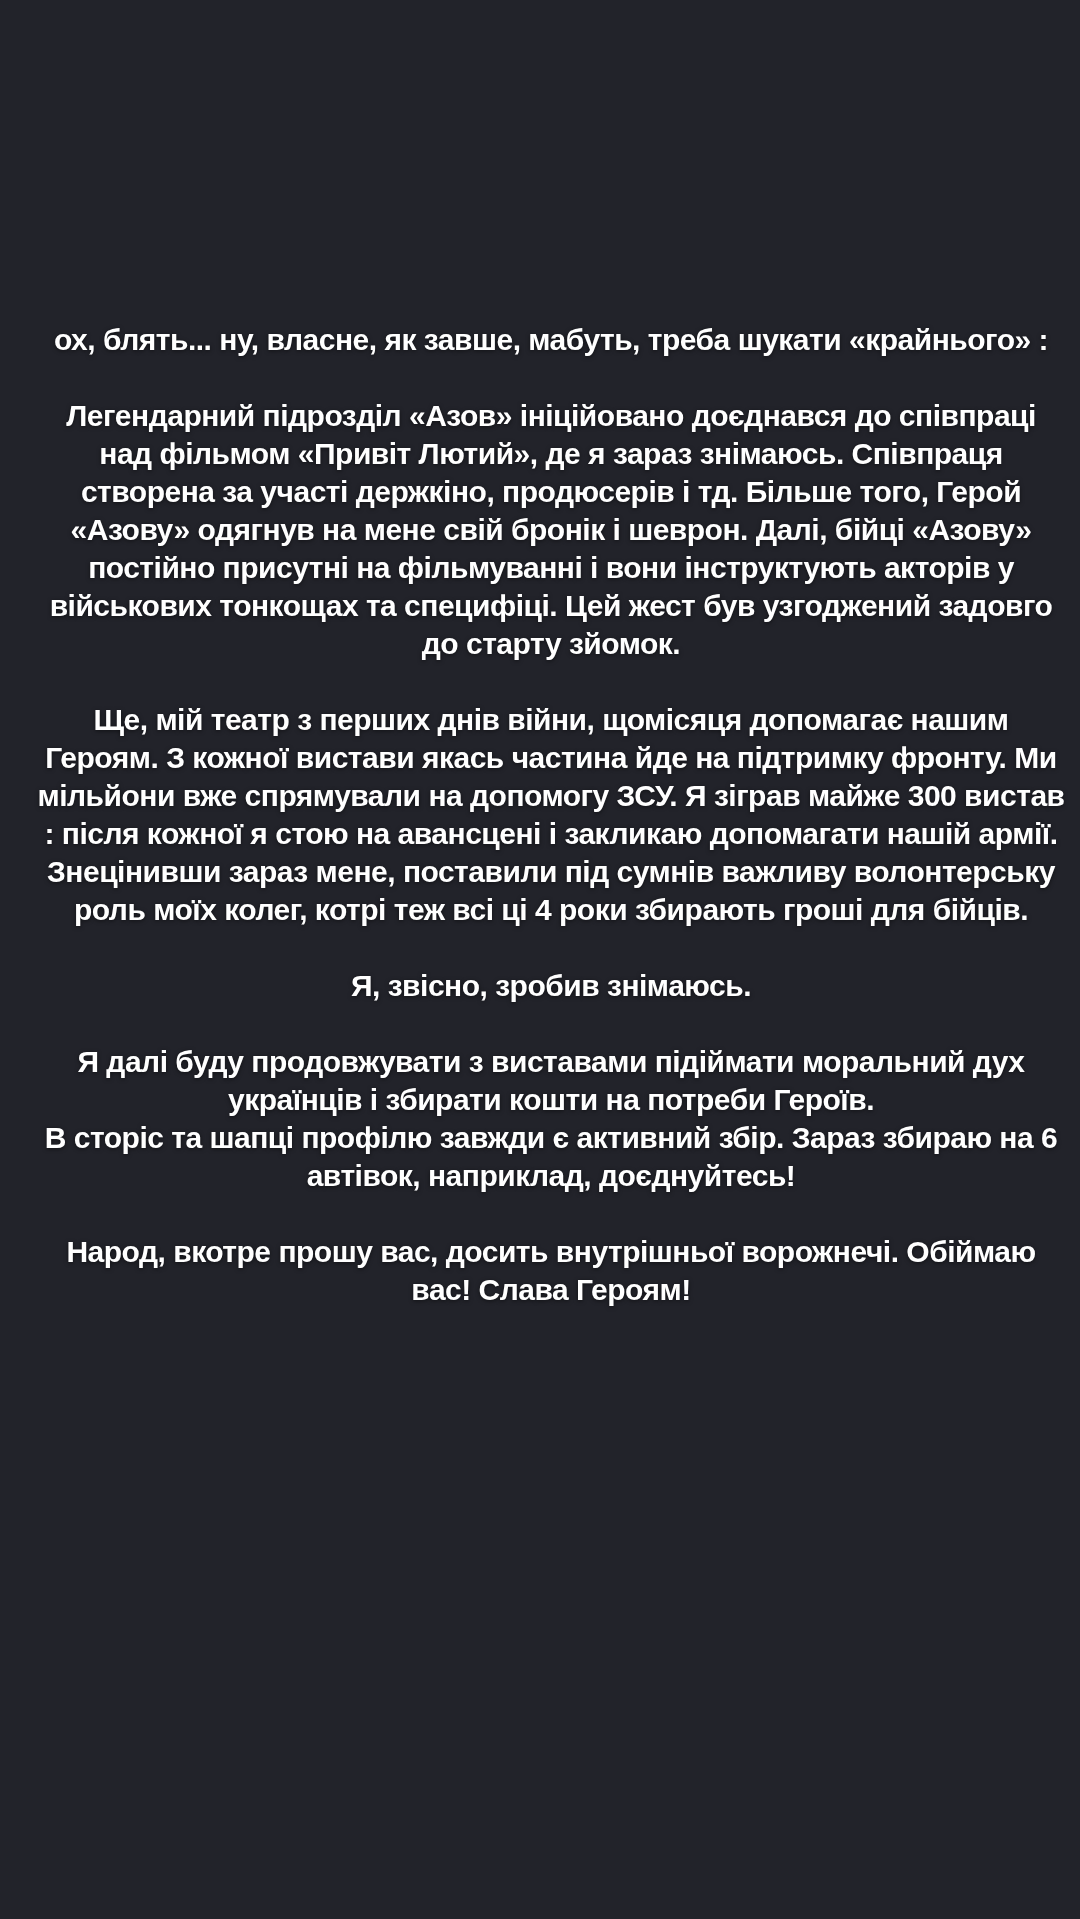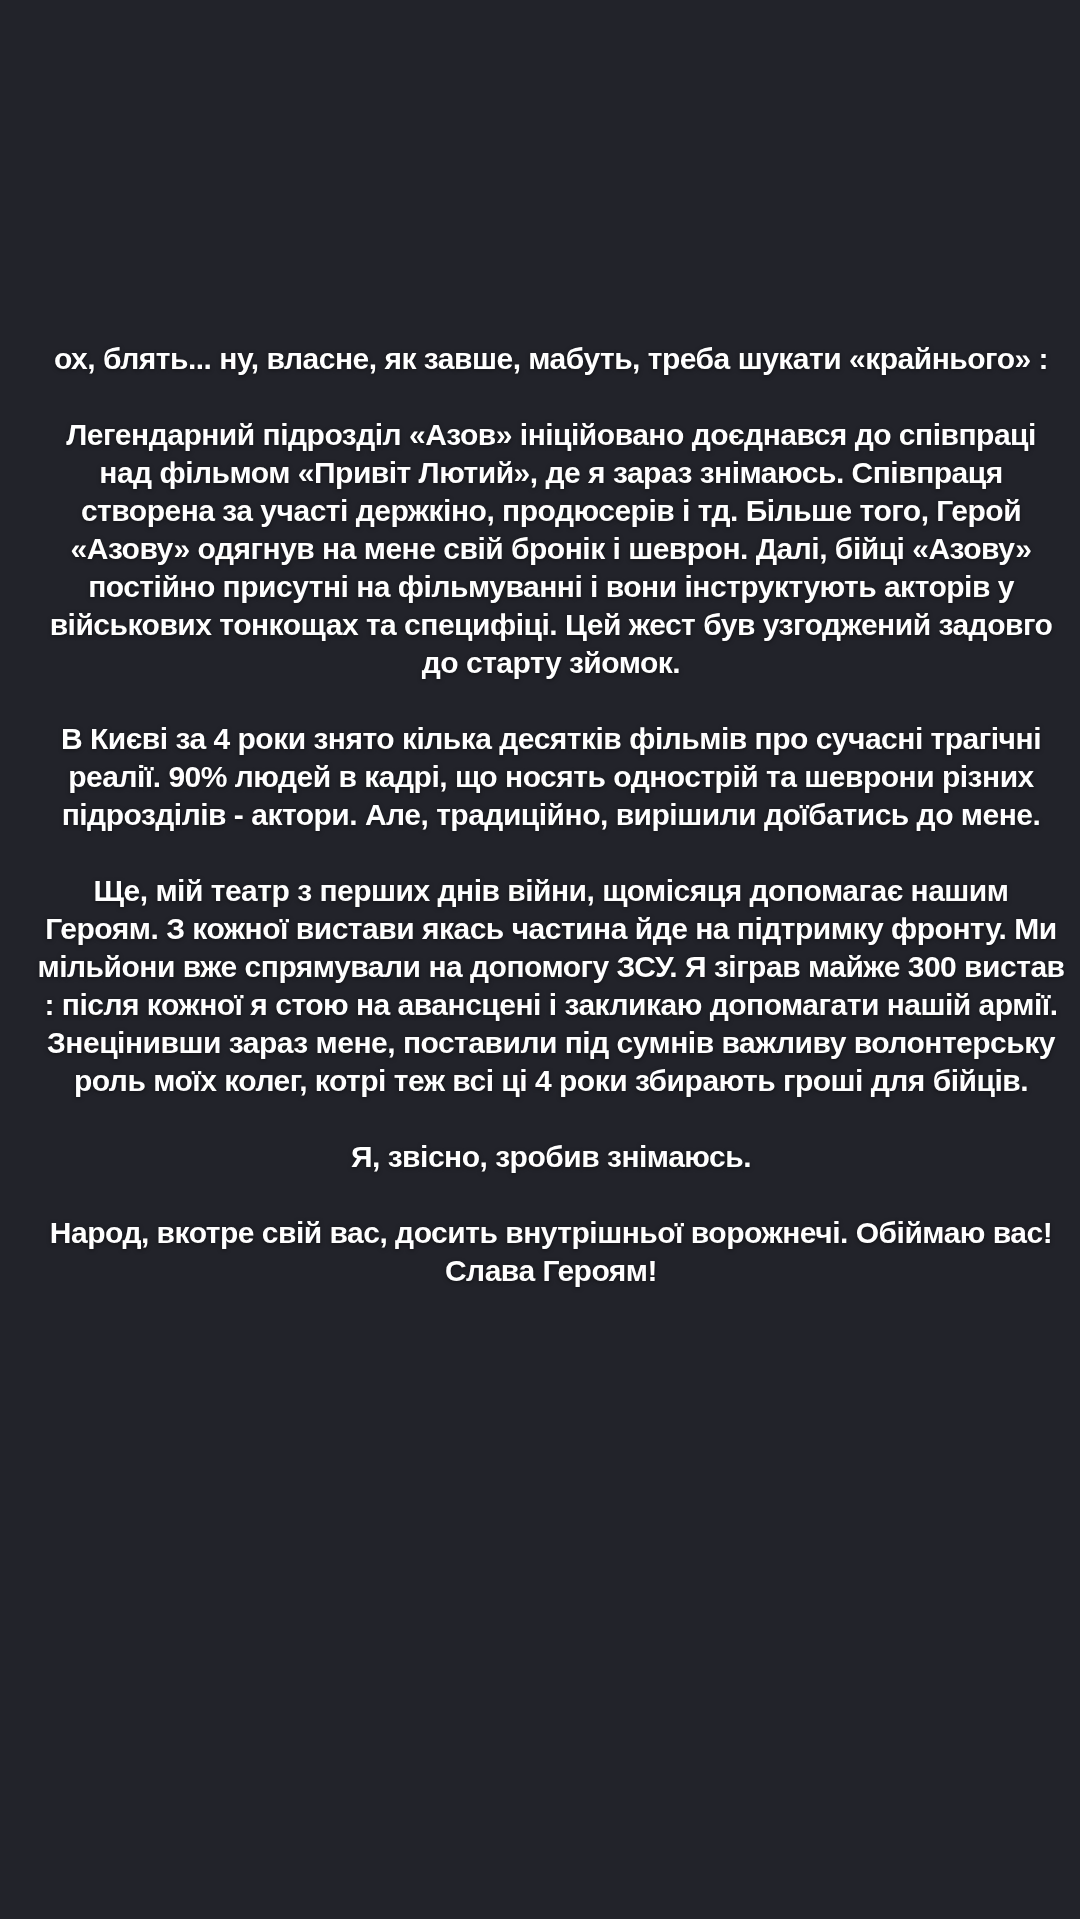"В Києві за 4 роки" p { html: <p>В Києві за 4 роки знято кілька десятків фільмів про сучасні трагічні реалії. 90% людей в кадрі, що носять однострій та шеврони різних підрозділів - актори. Але, традиційно, вирішили доїбатись до мене.</p> -> none }
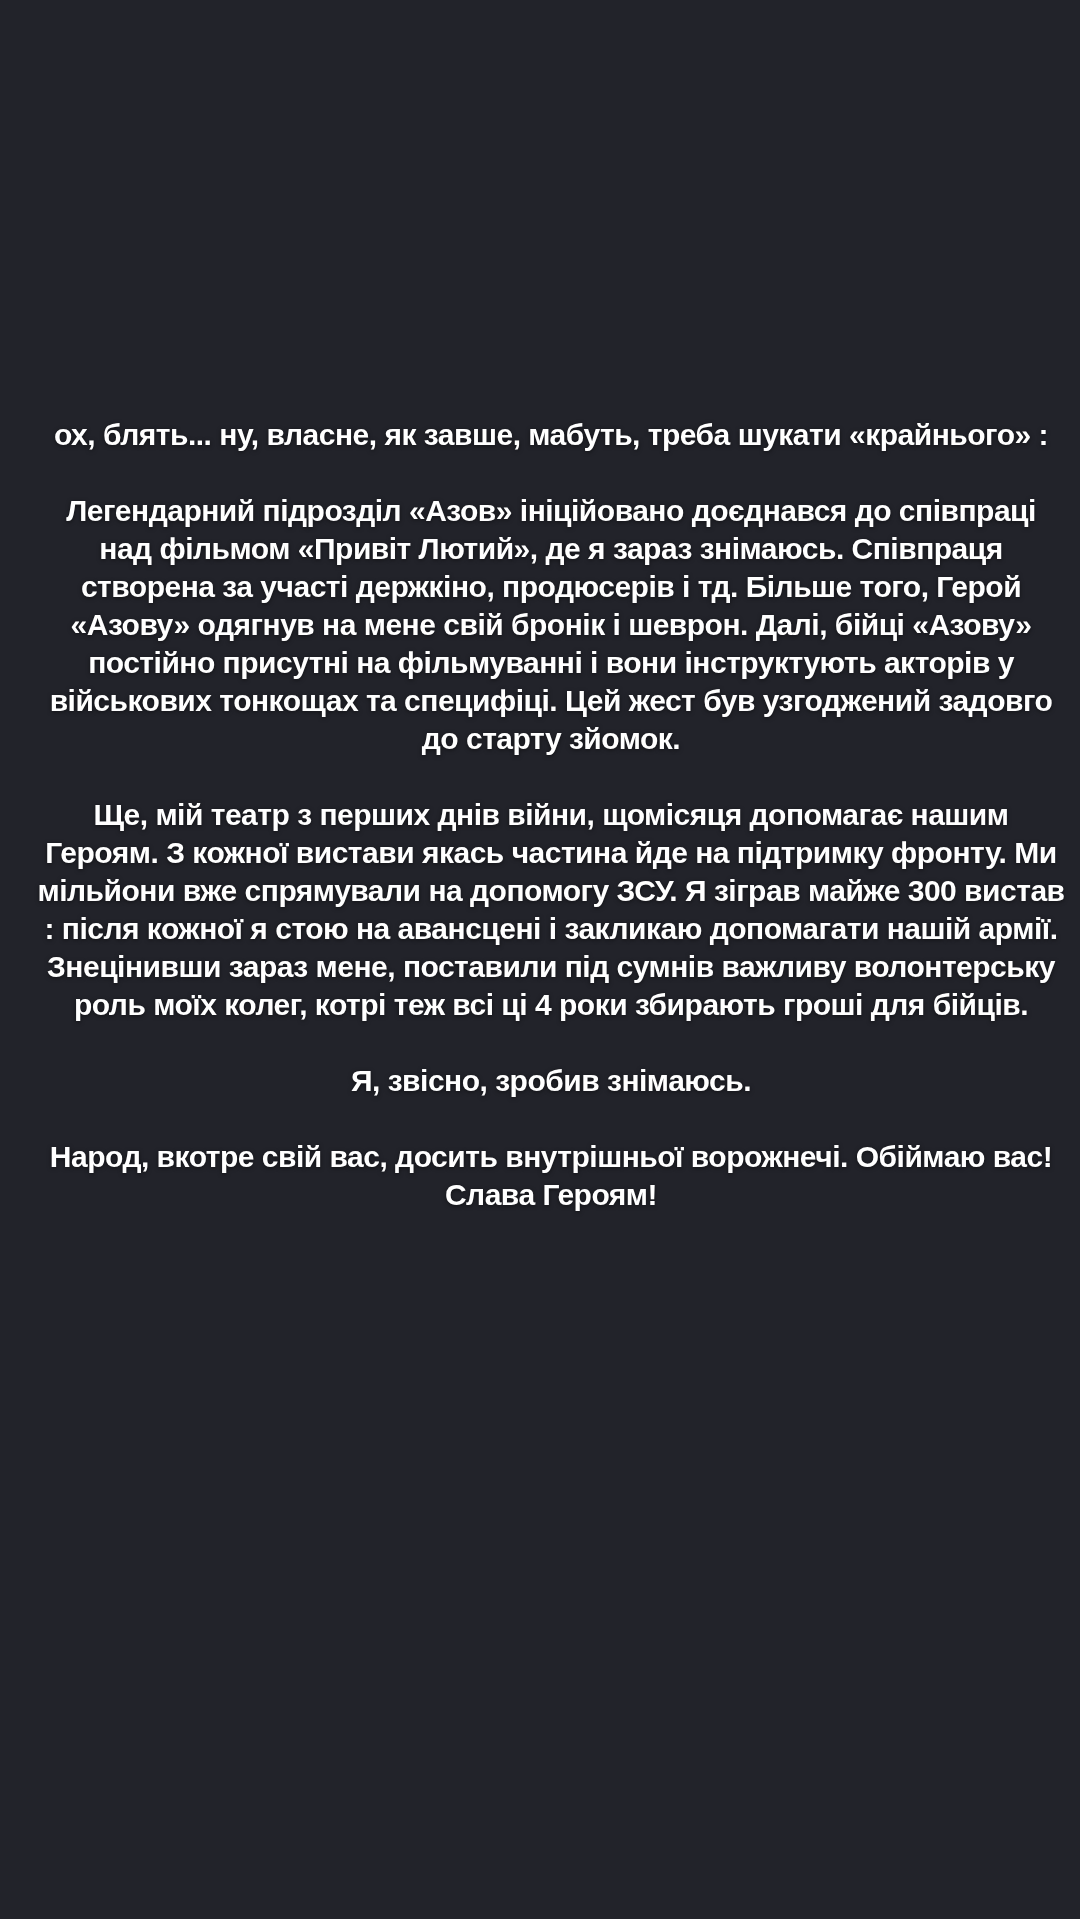"Я далі буду продовжувати з" p { html: none -> <p>Я далі буду продовжувати з виставами підіймати моральний дух українців і збирати кошти на потреби Героїв. В сторіс та шапці профілю завжди є активний збір. Зараз збираю на 6 автівок, наприклад, доєднуйтесь!</p> }
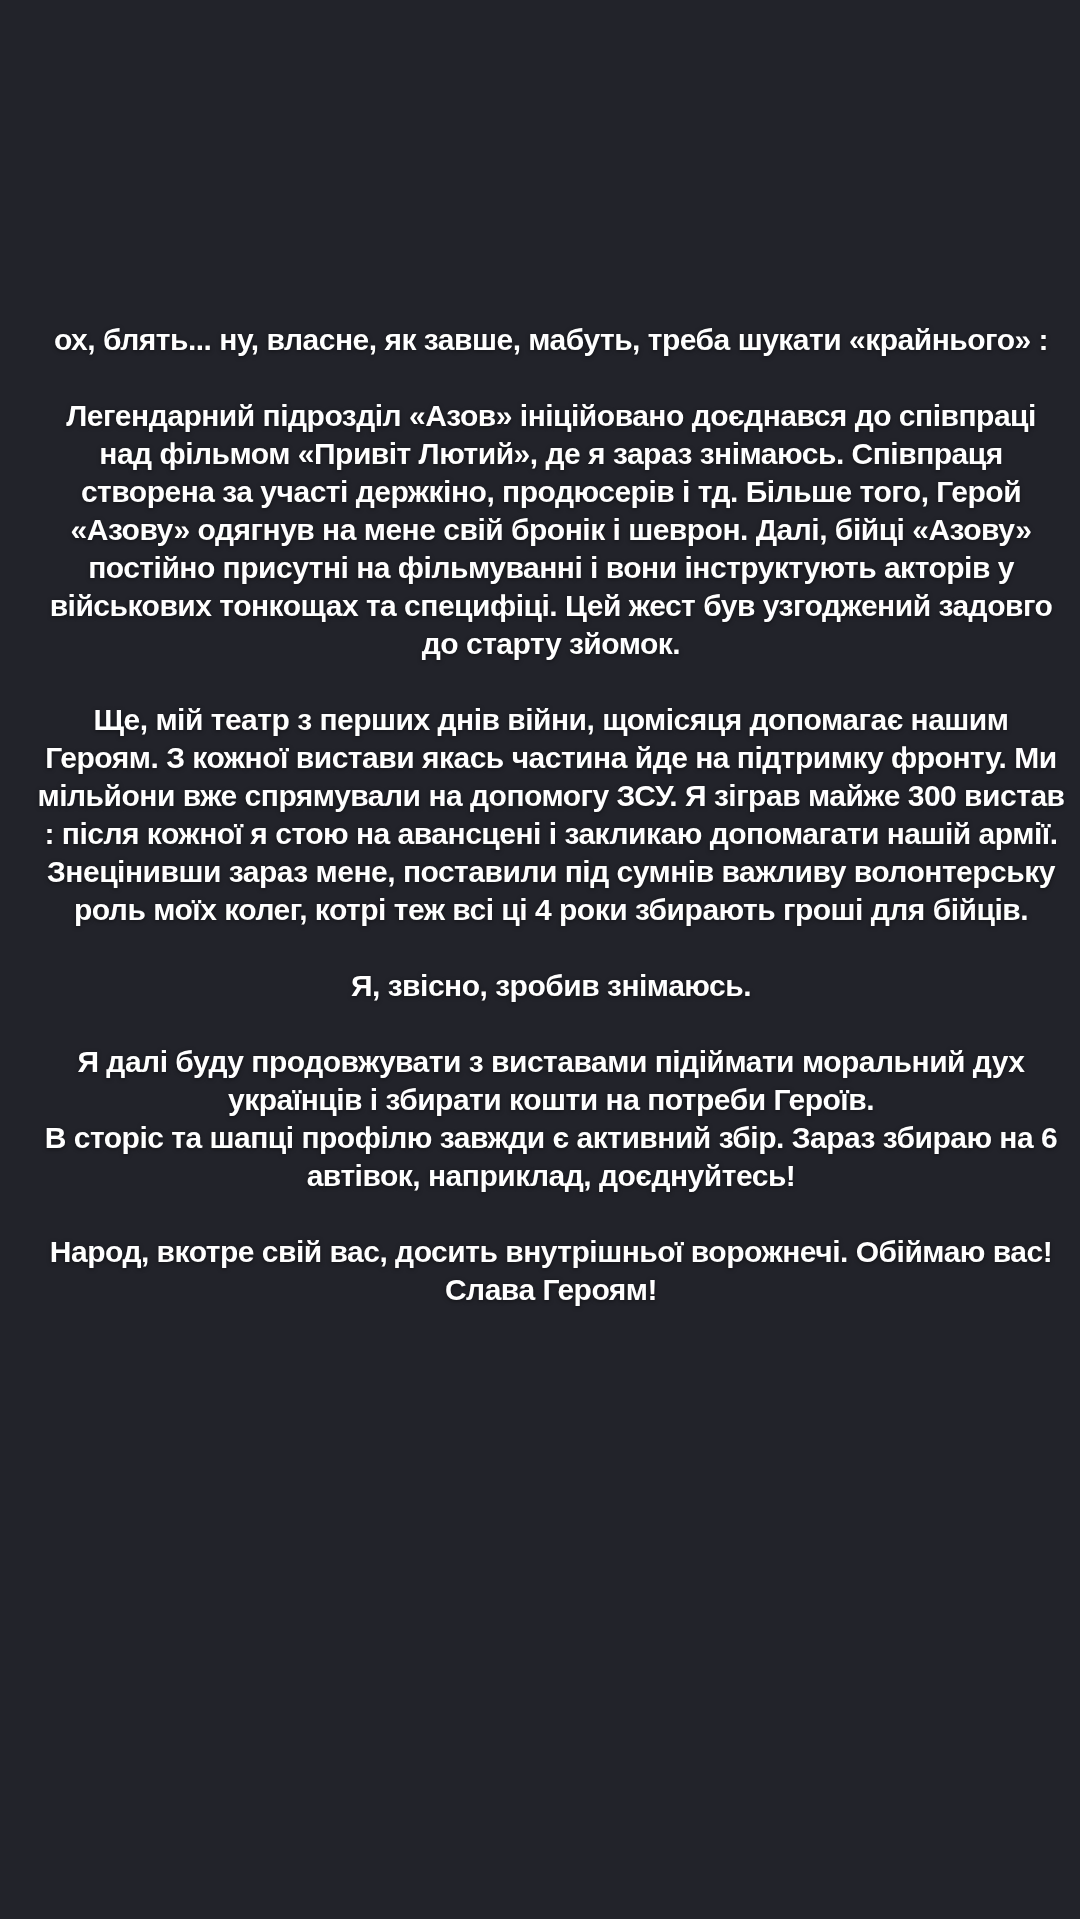"Народ, вкотре свій вас, досить" p { text: свій -> прошу }
